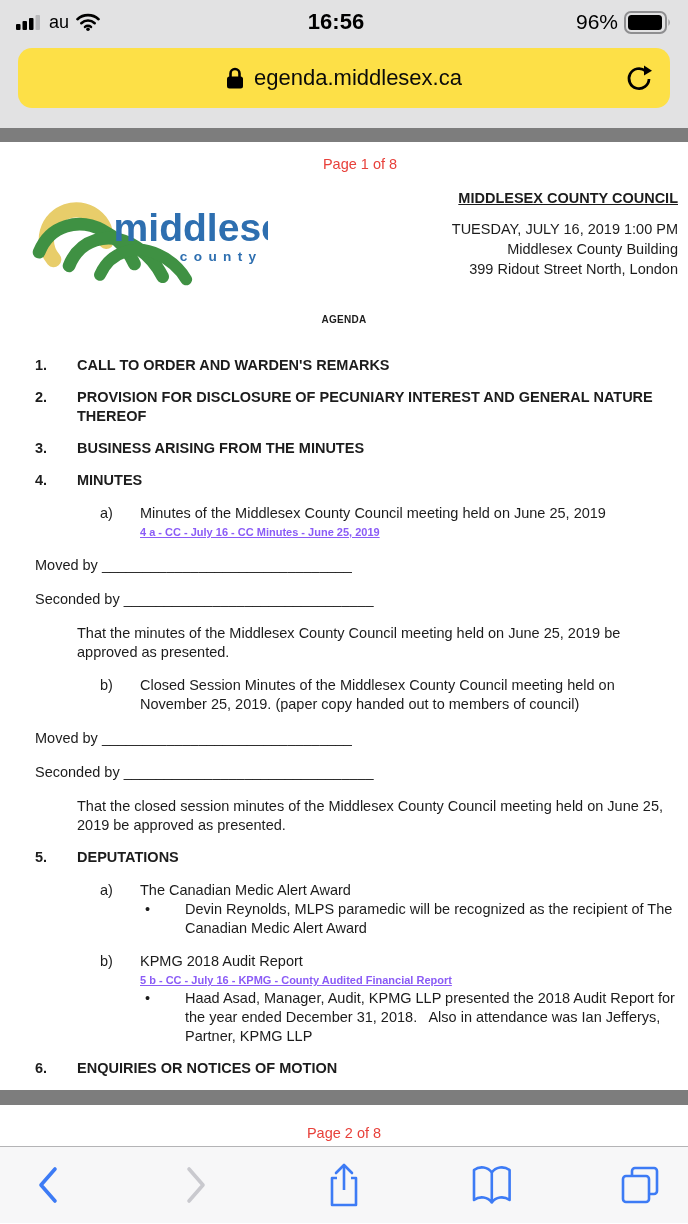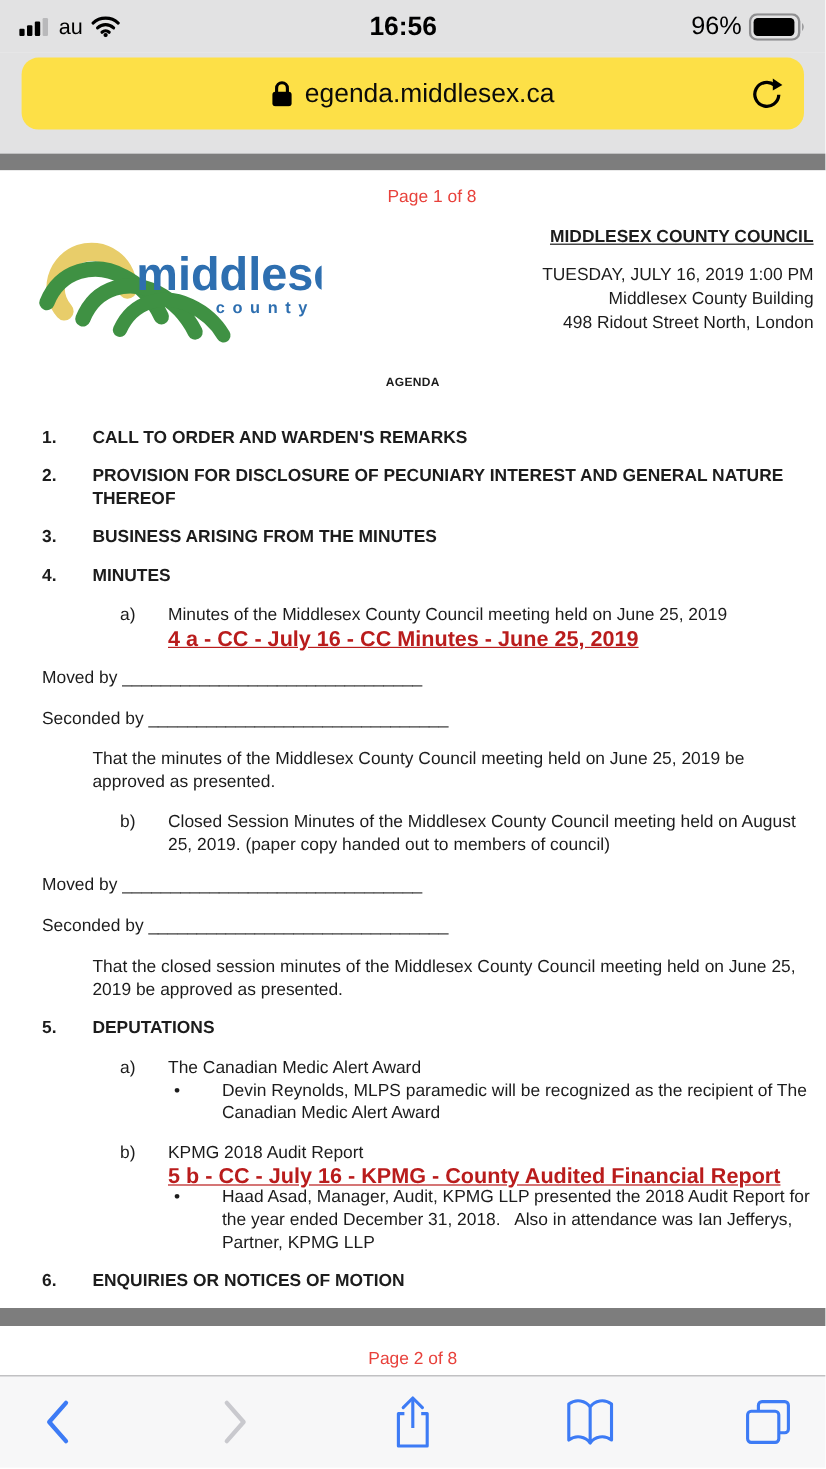"498 Ridout Street North, London" div { text: 498 -> 399 }
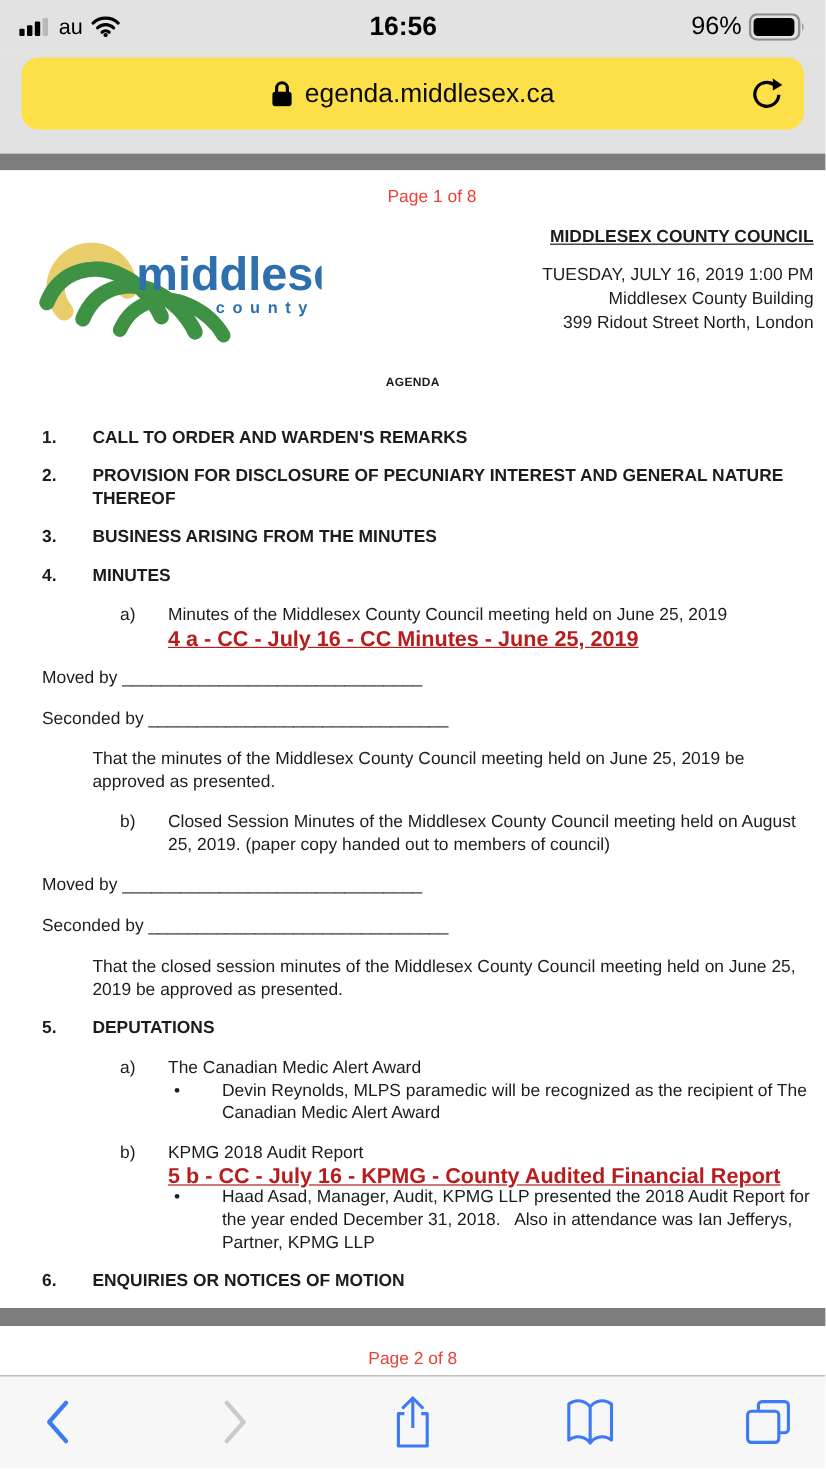"4 a - CC -" .doclink { color: #b91c1c -> #8b5cf6; font-size: 18px -> 11px }
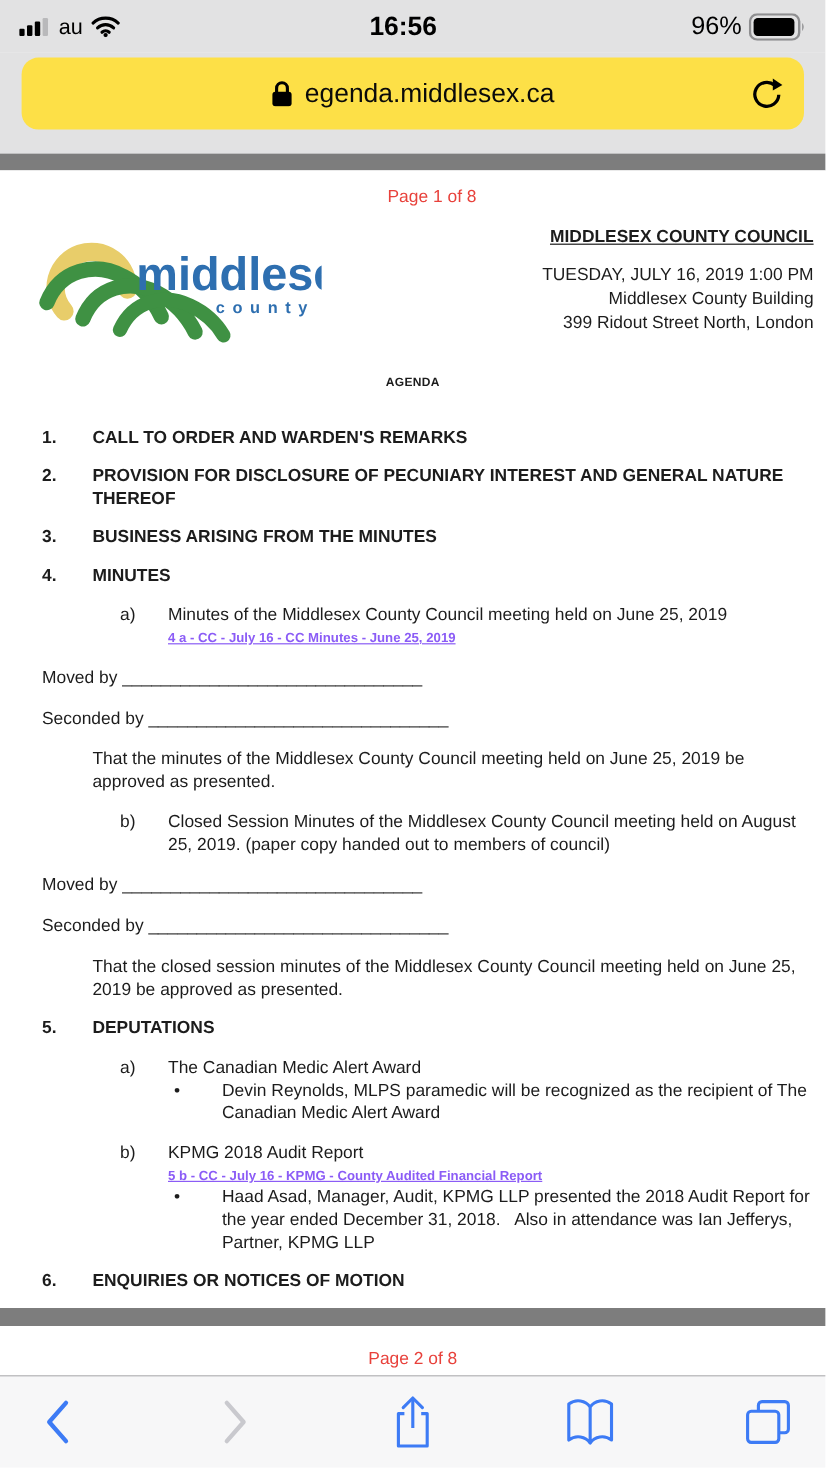"Closed Session Minutes of the" div { text: August -> November }
